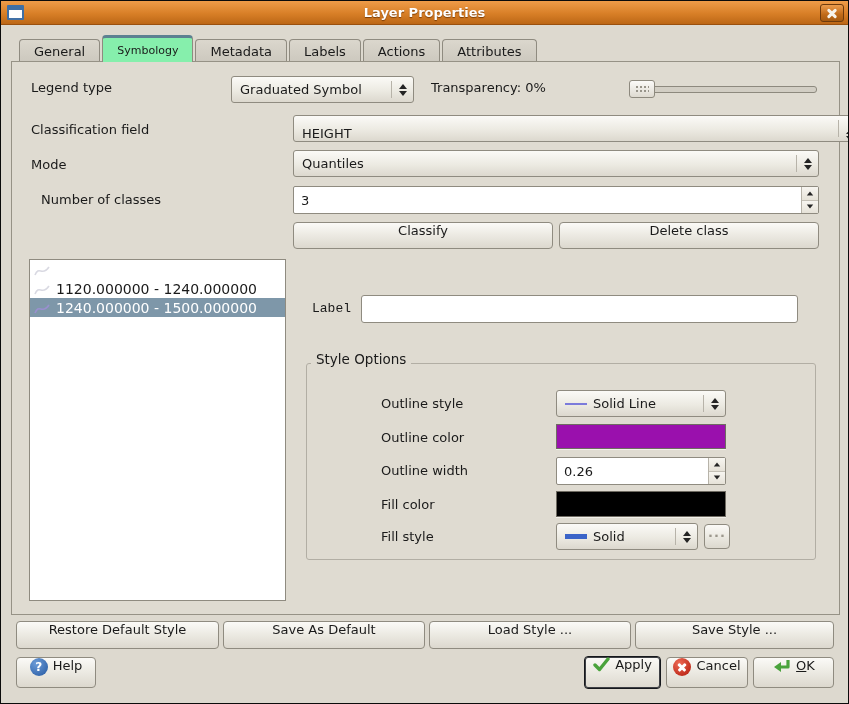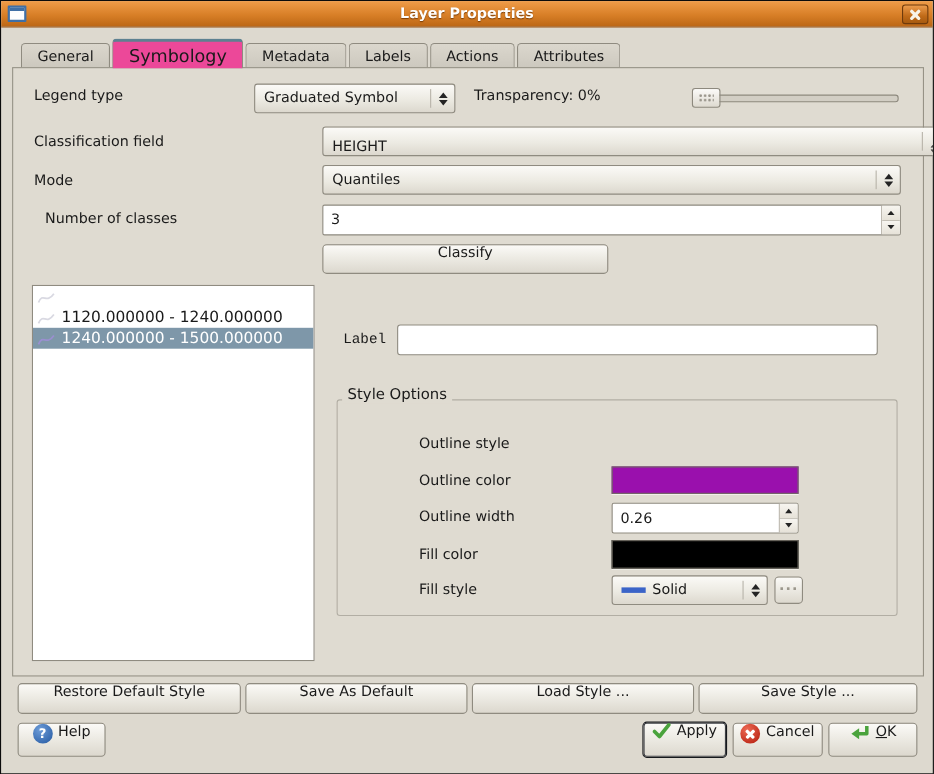"Symbology" .tab.active { background: #ec4899 -> #86efac; font-size: 16px -> 11px }
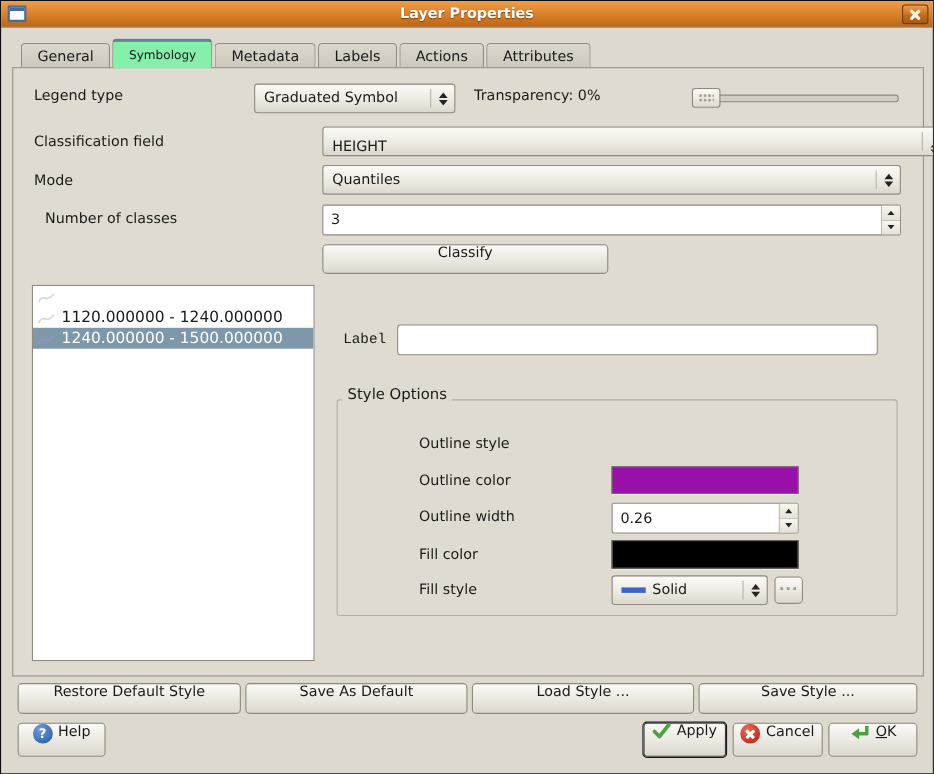"Delete class" div.btn { html: none -> <div> <span>Delete class</span> </div> }
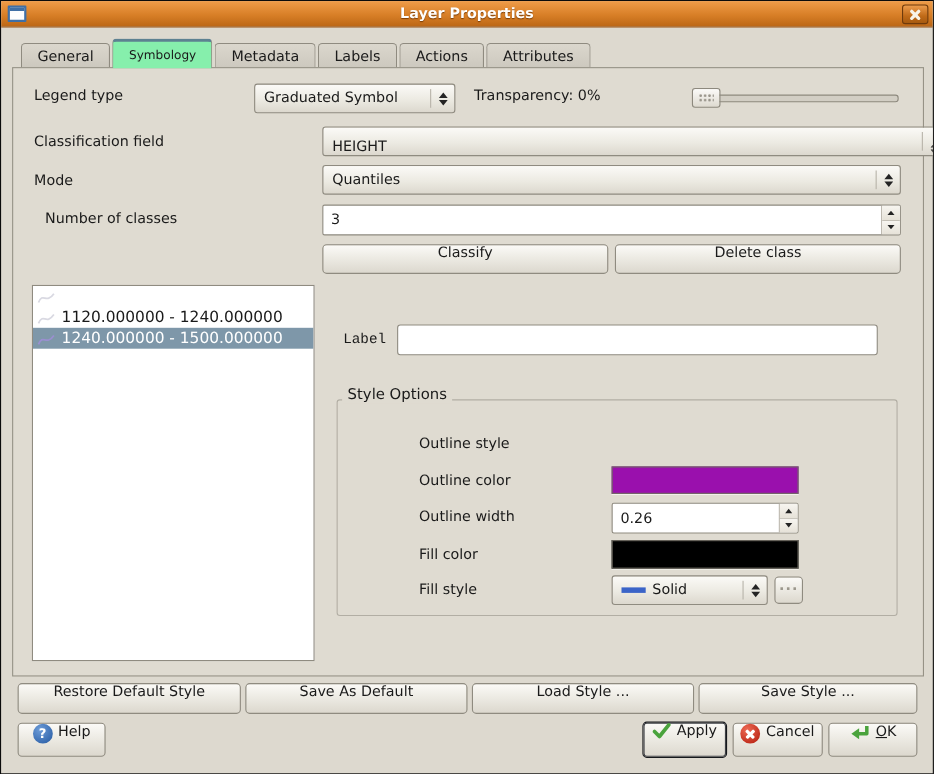"Solid Line" div.combo { html: none -> <div> <span></span> <span>Solid Line</span> <span></span> <span></span> <span> <i></i> <i></i> </span> </div> }
